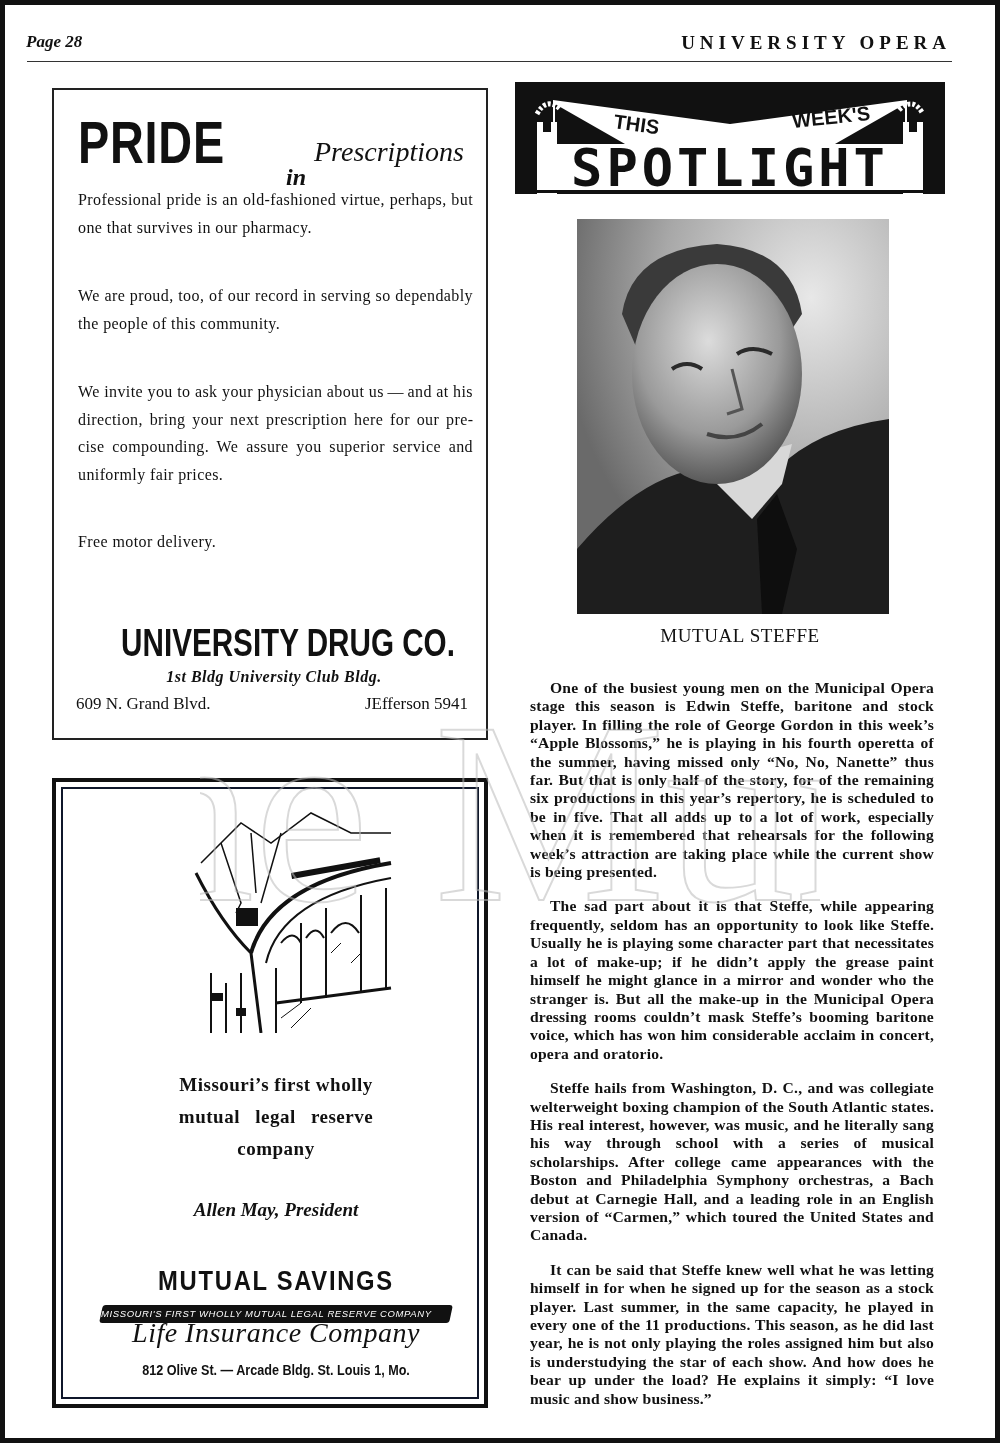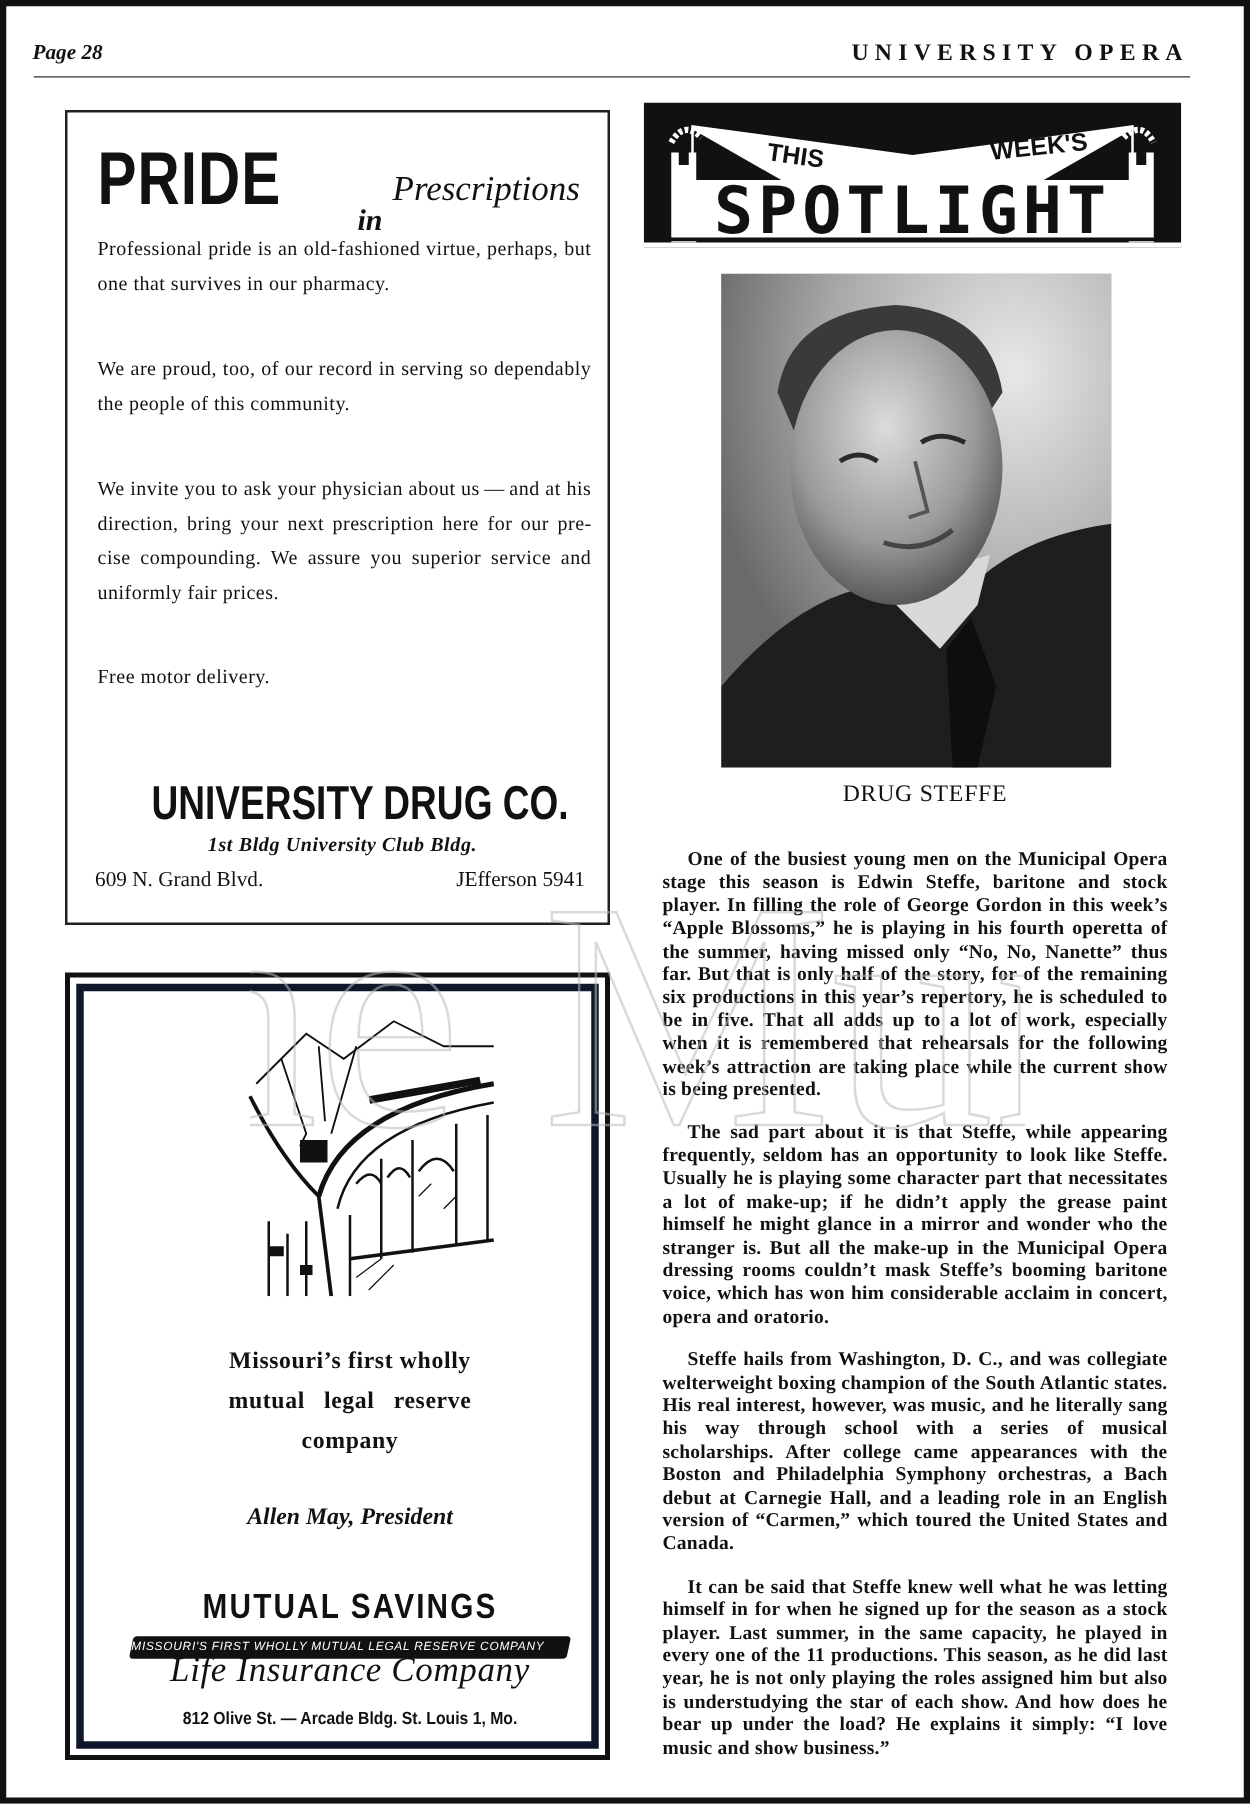"DRUG STEFFE" div.caption { text: DRUG -> MUTUAL }
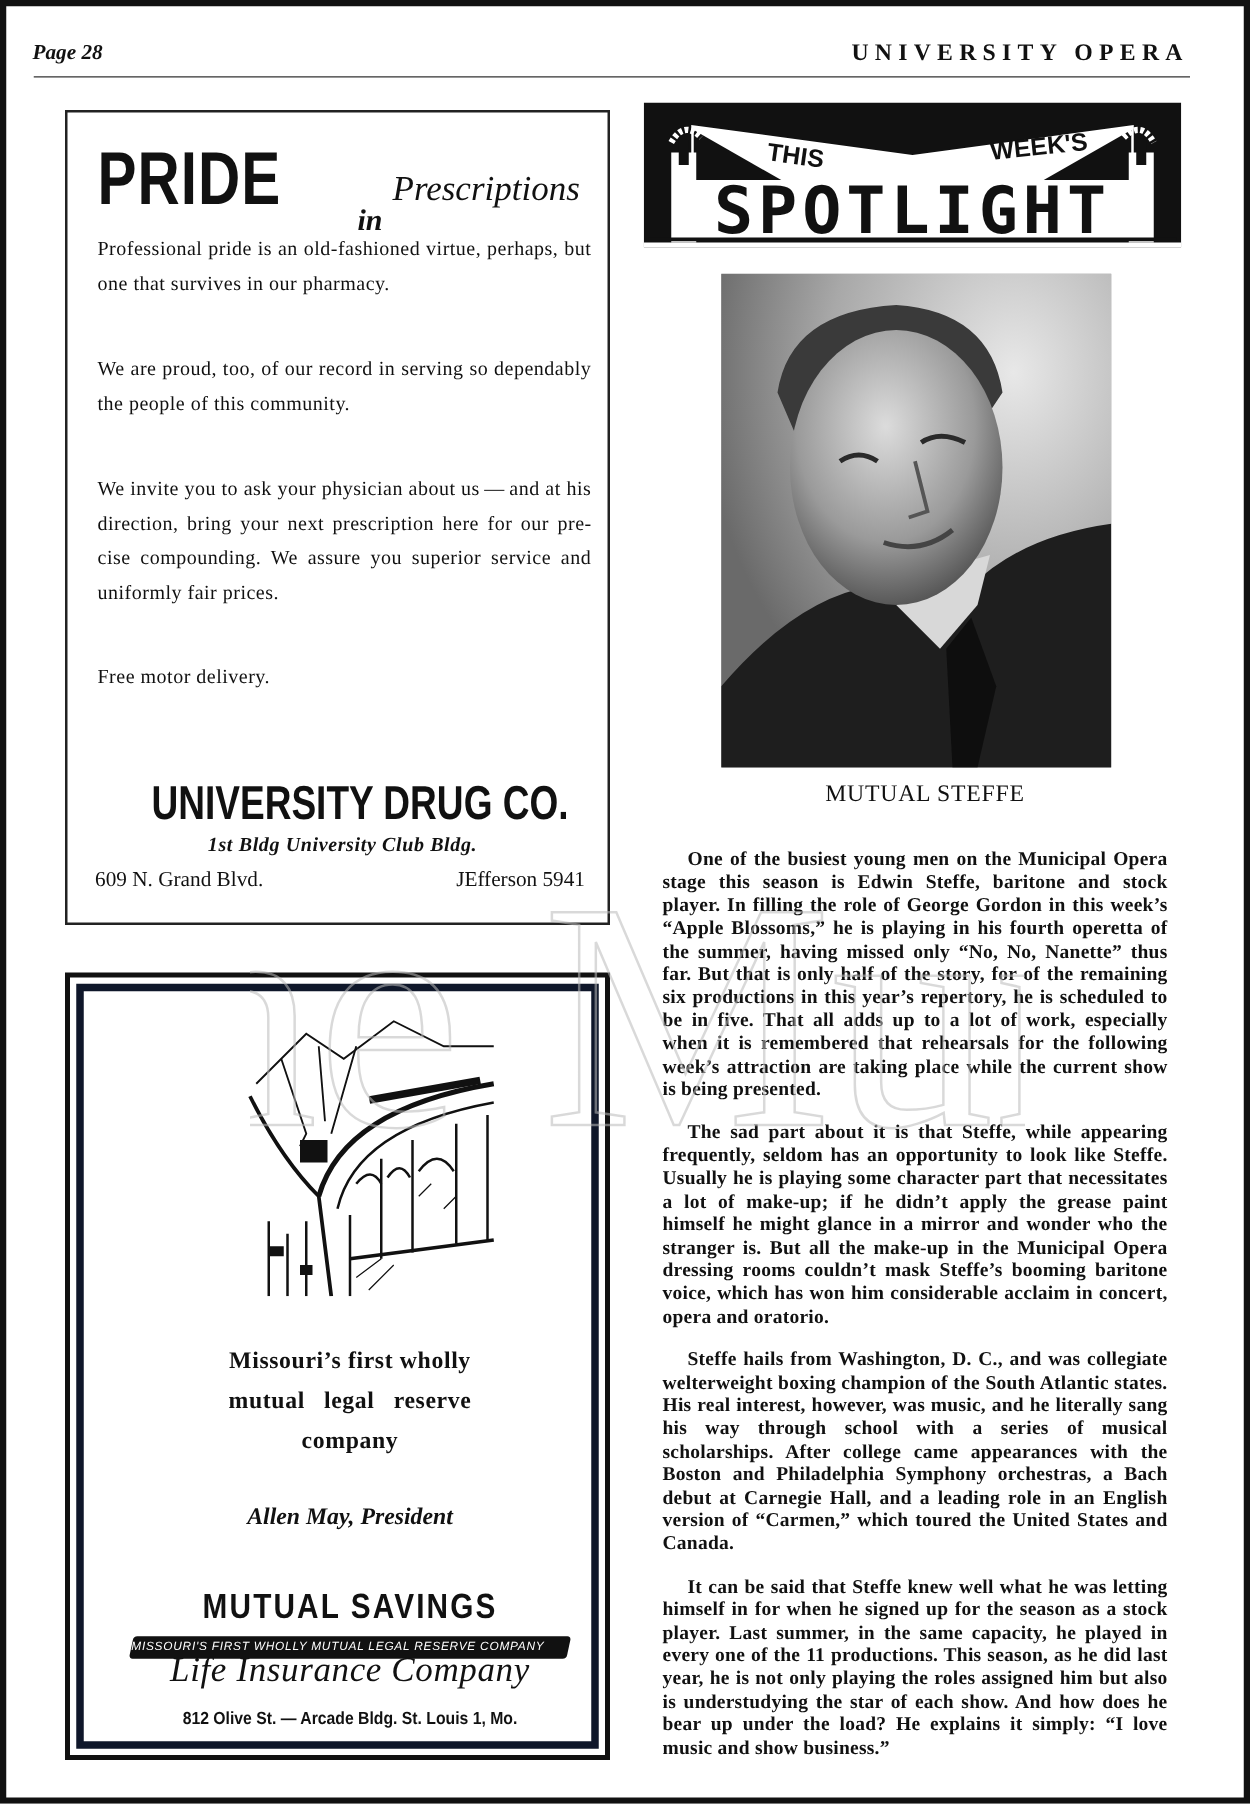"Missouri’s first wholly" .ad2-inner { border: 6px solid #0f172a -> 2px solid #0f172a }
